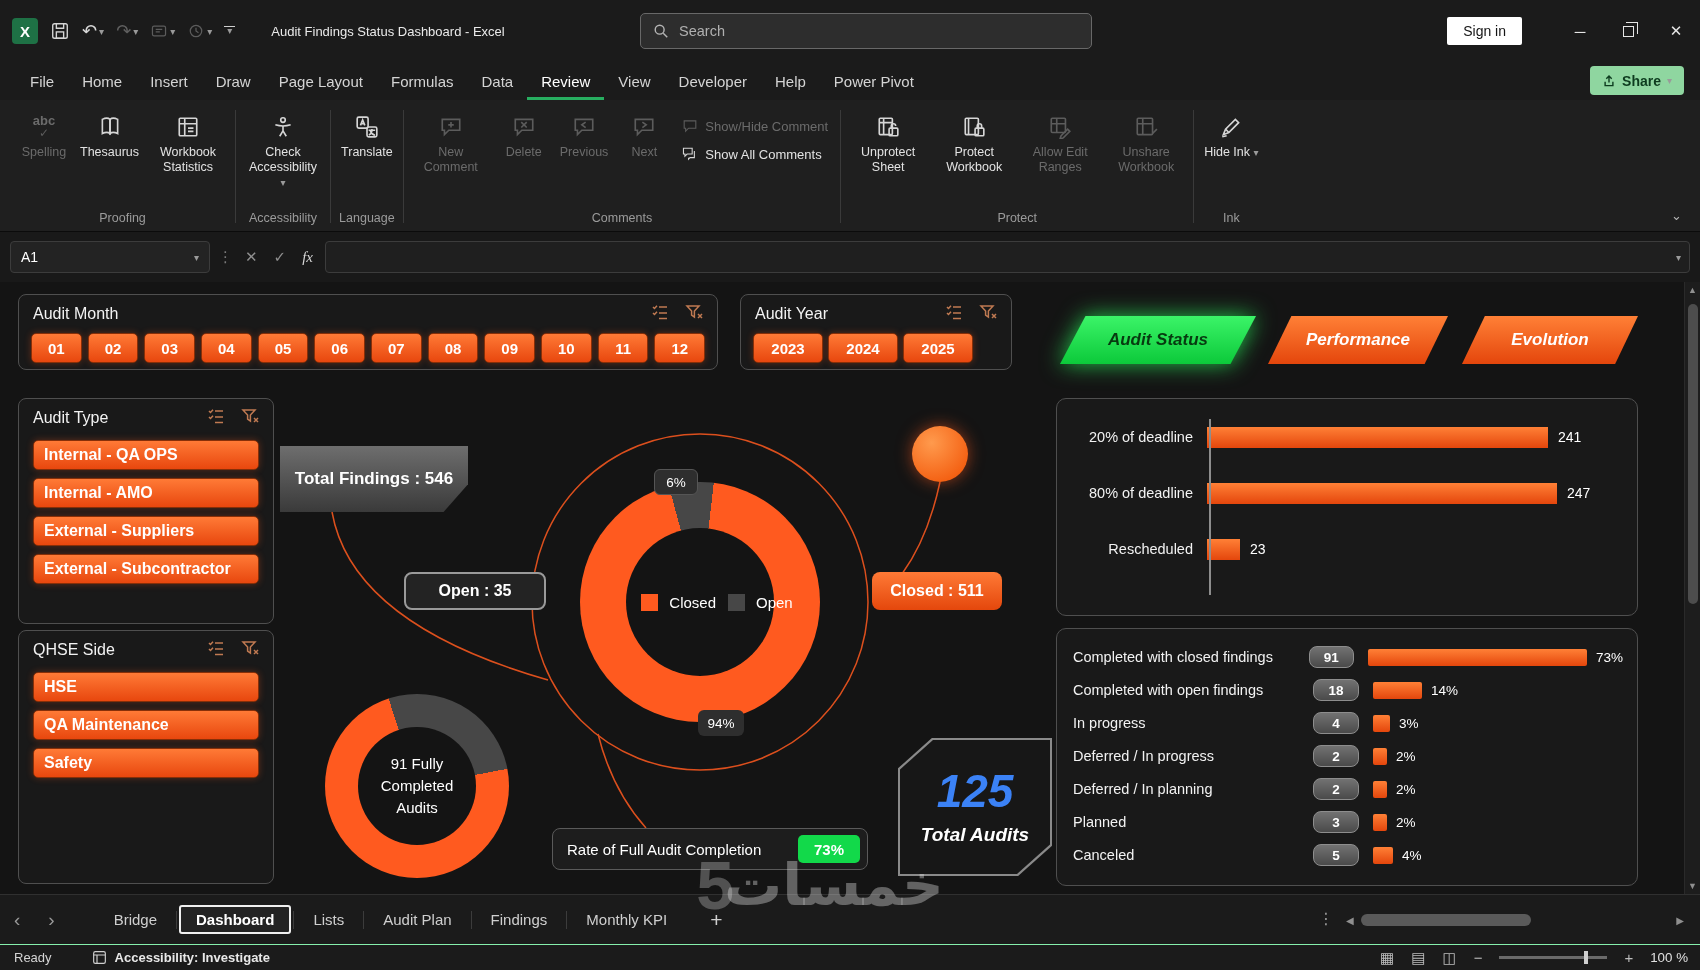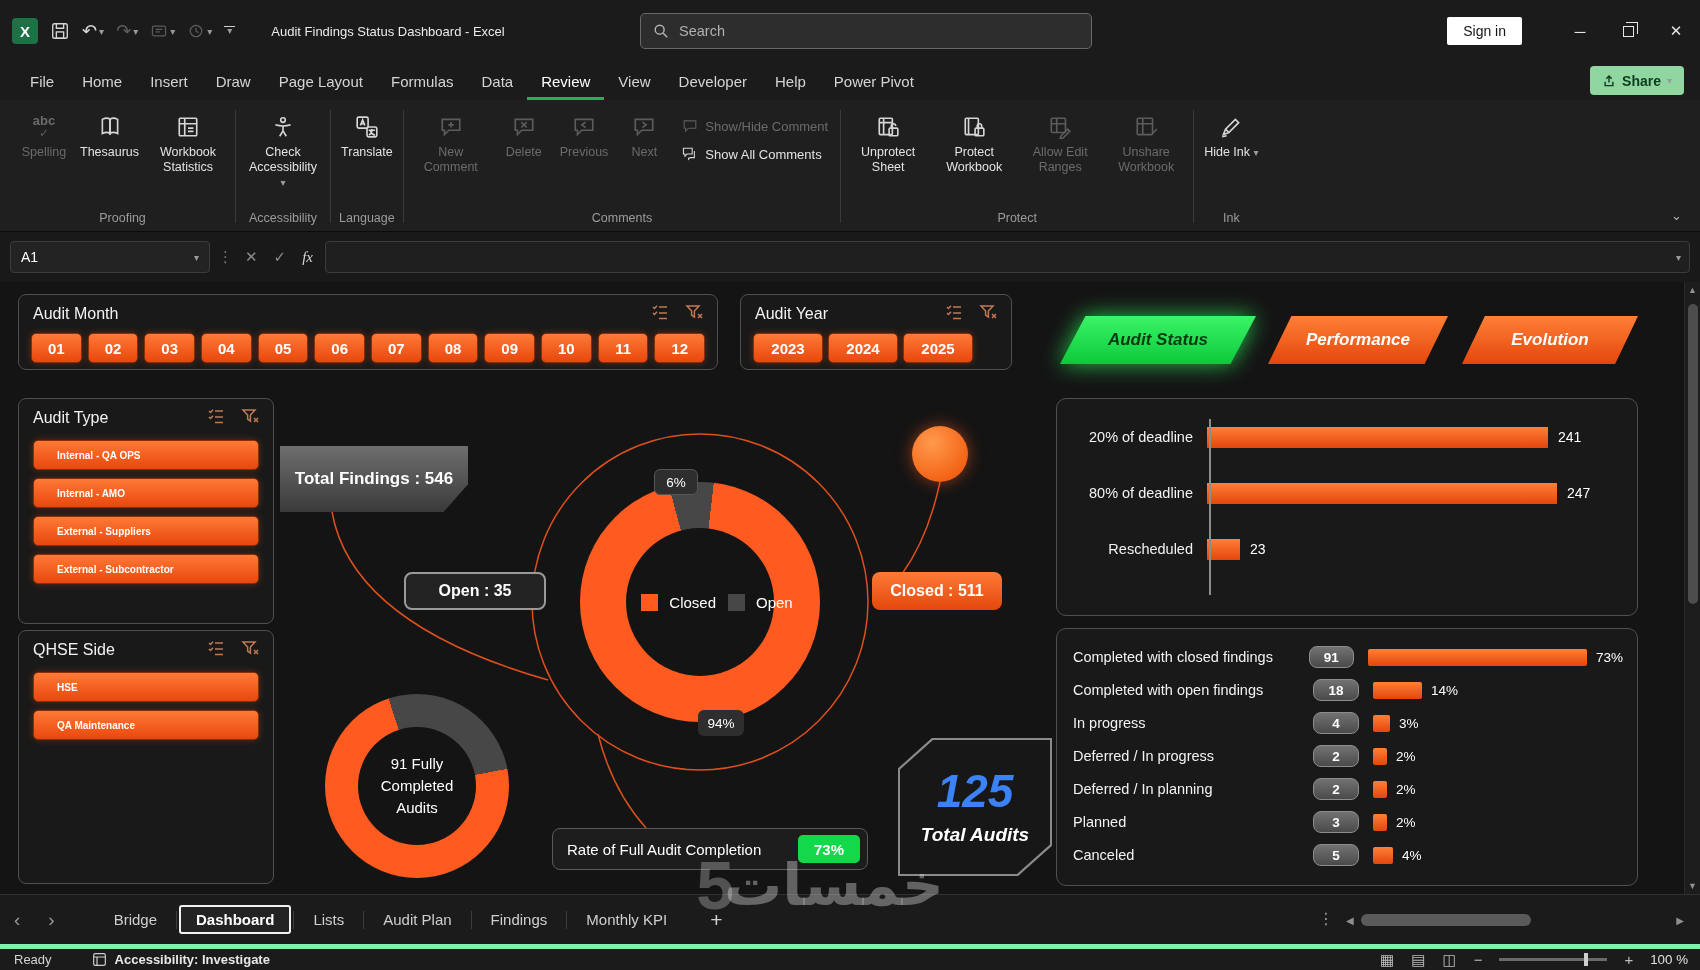"Internal - QA OPS" .v-list .sl-btn { font-size: 10px -> 16px; padding-left: 23px -> 10px }
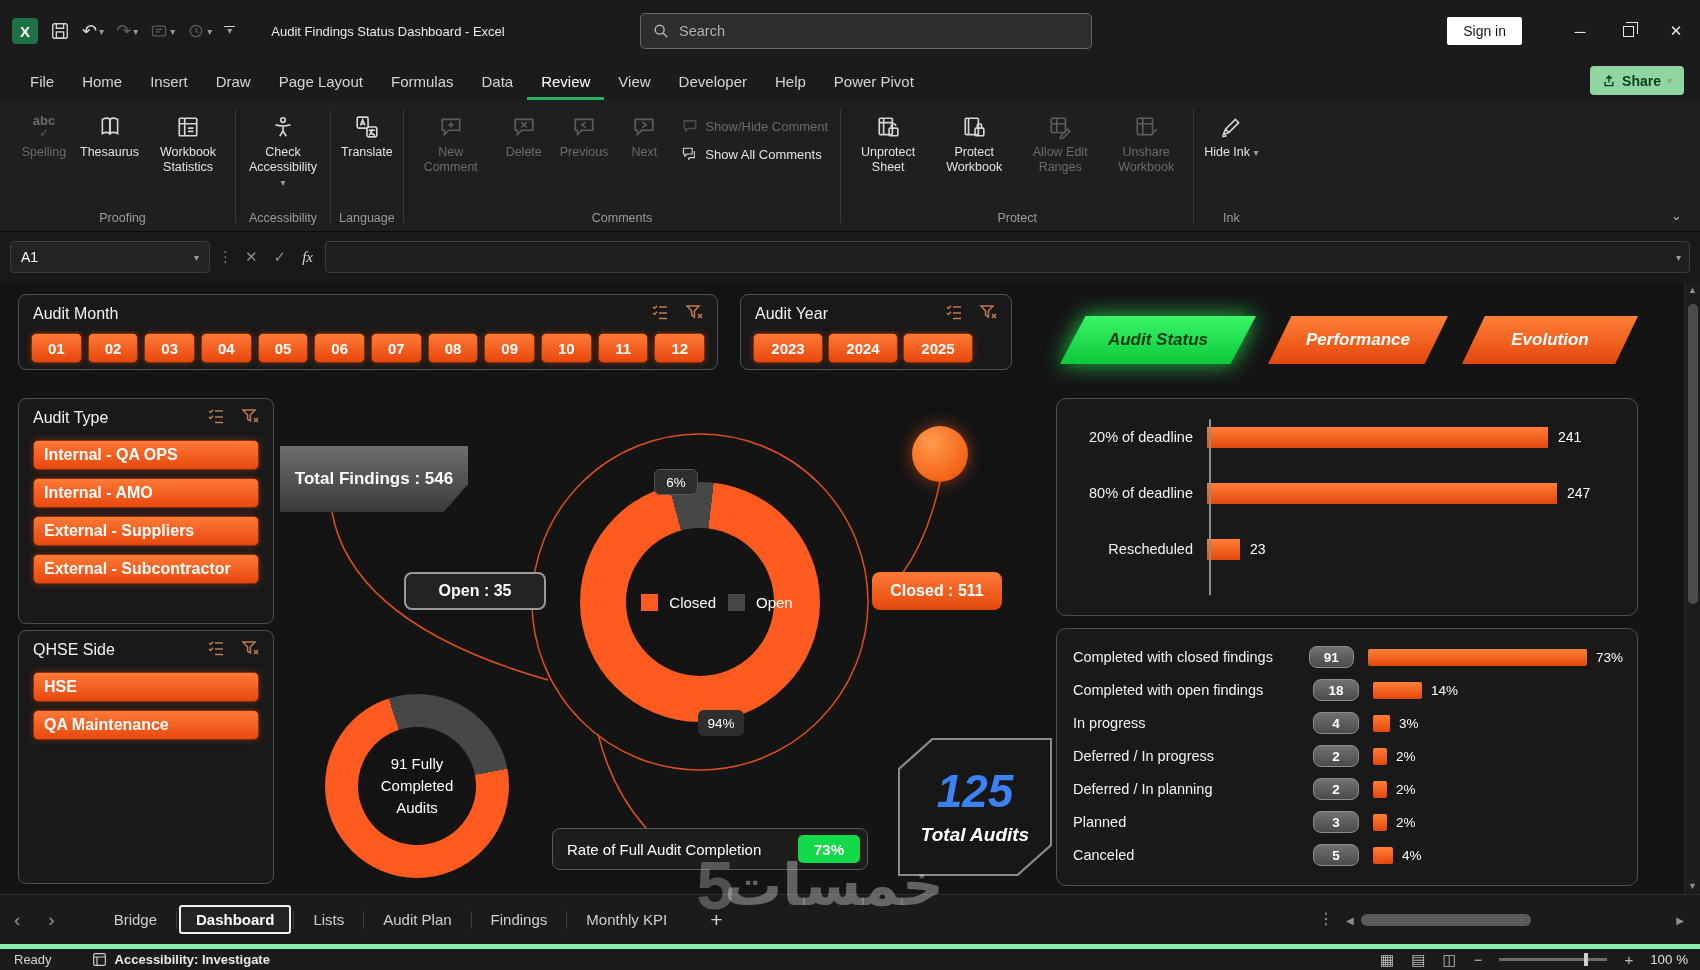"Safety" button.sl-btn { html: none -> <button>Safety</button> }
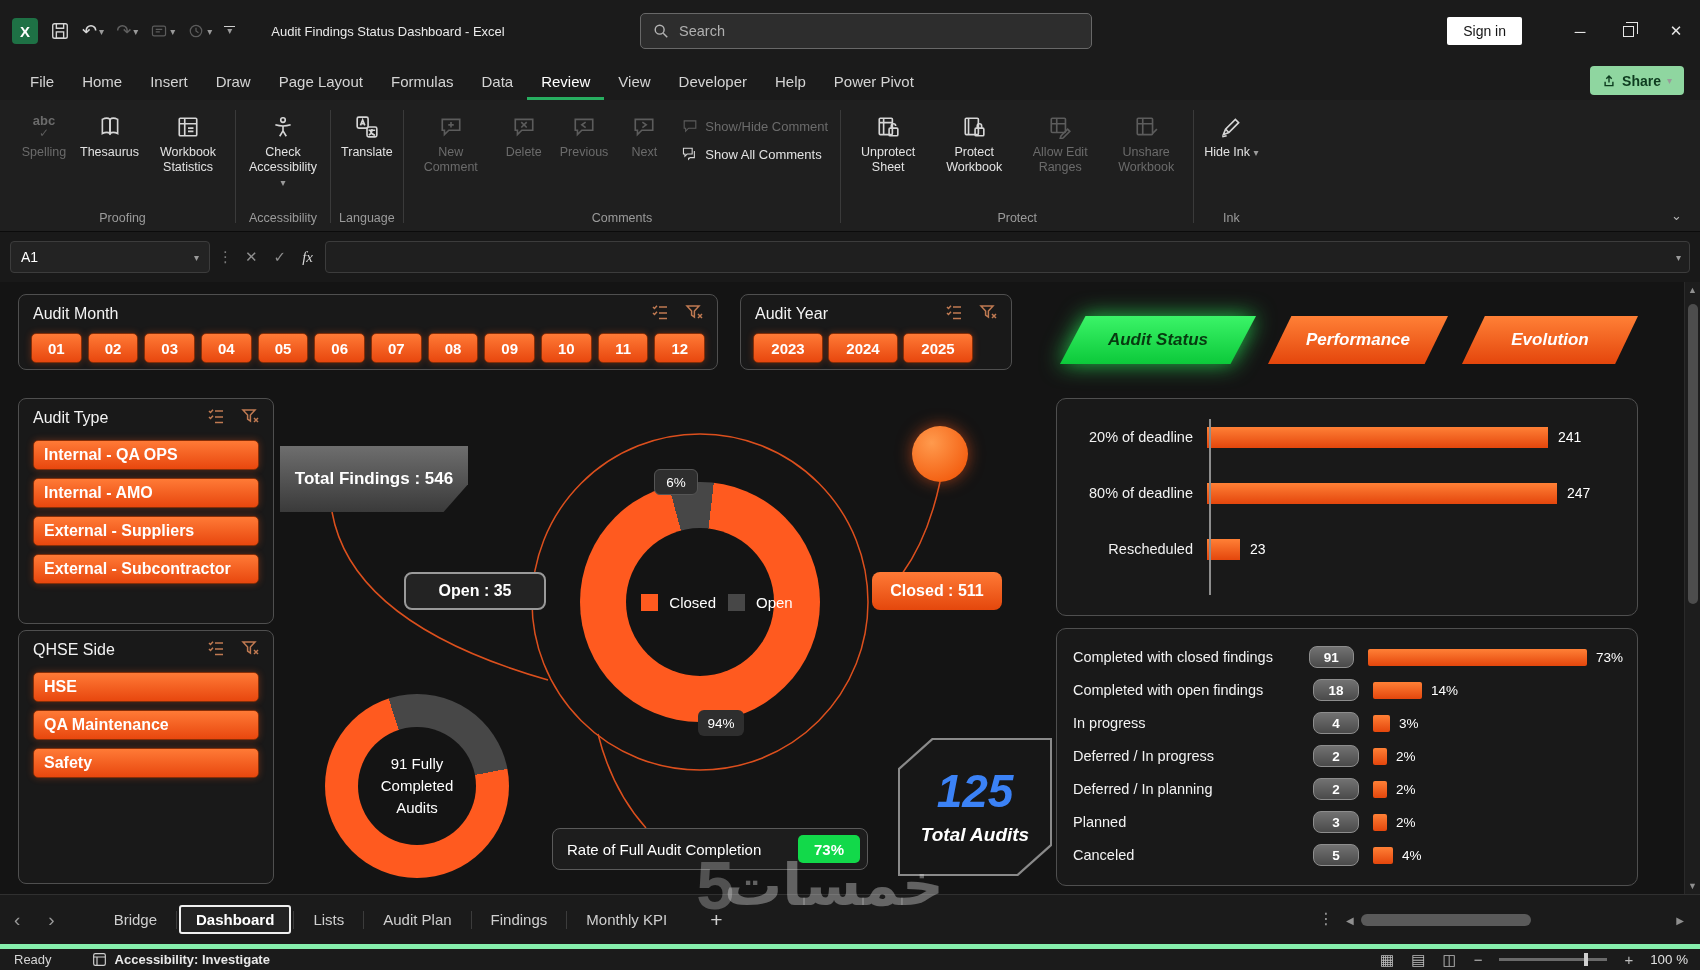"Ready" .statusbar { border-top: 5px solid #86efac -> 1px solid #86efac }
